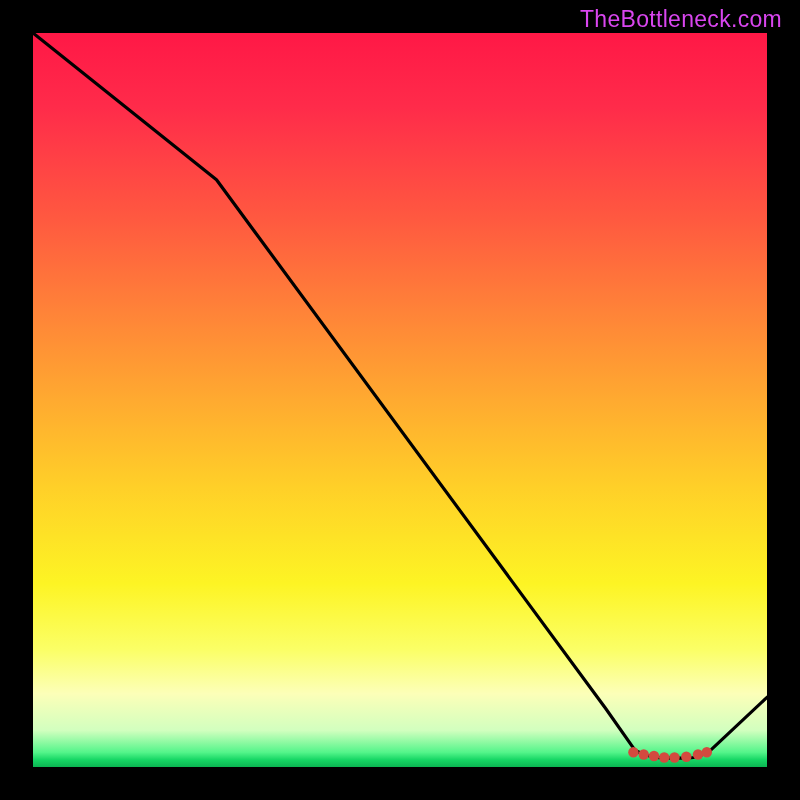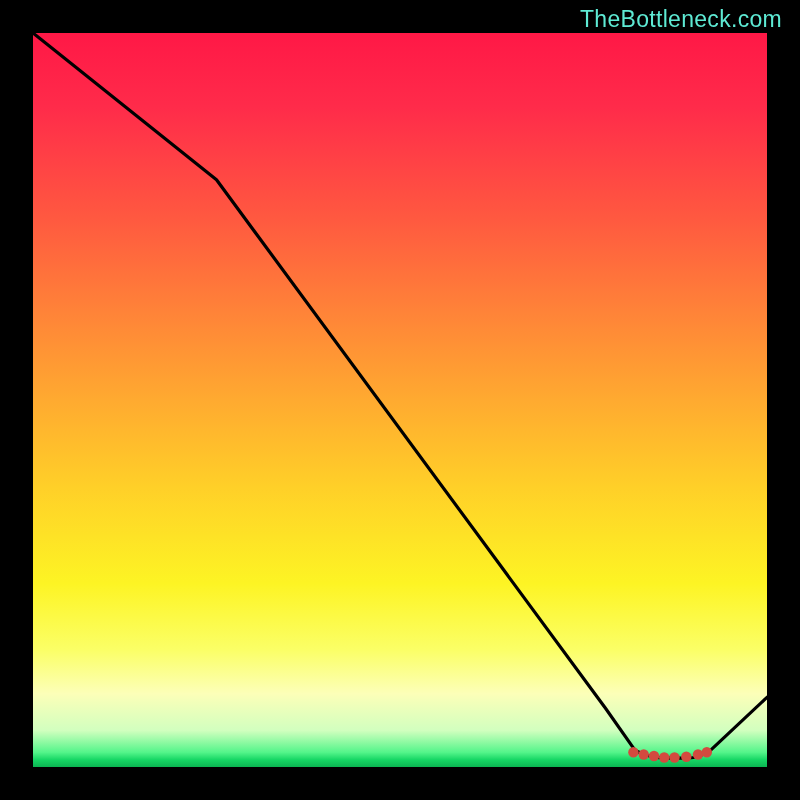"TheBottleneck.com" .watermark { color: #5eead4 -> #d946ef }
